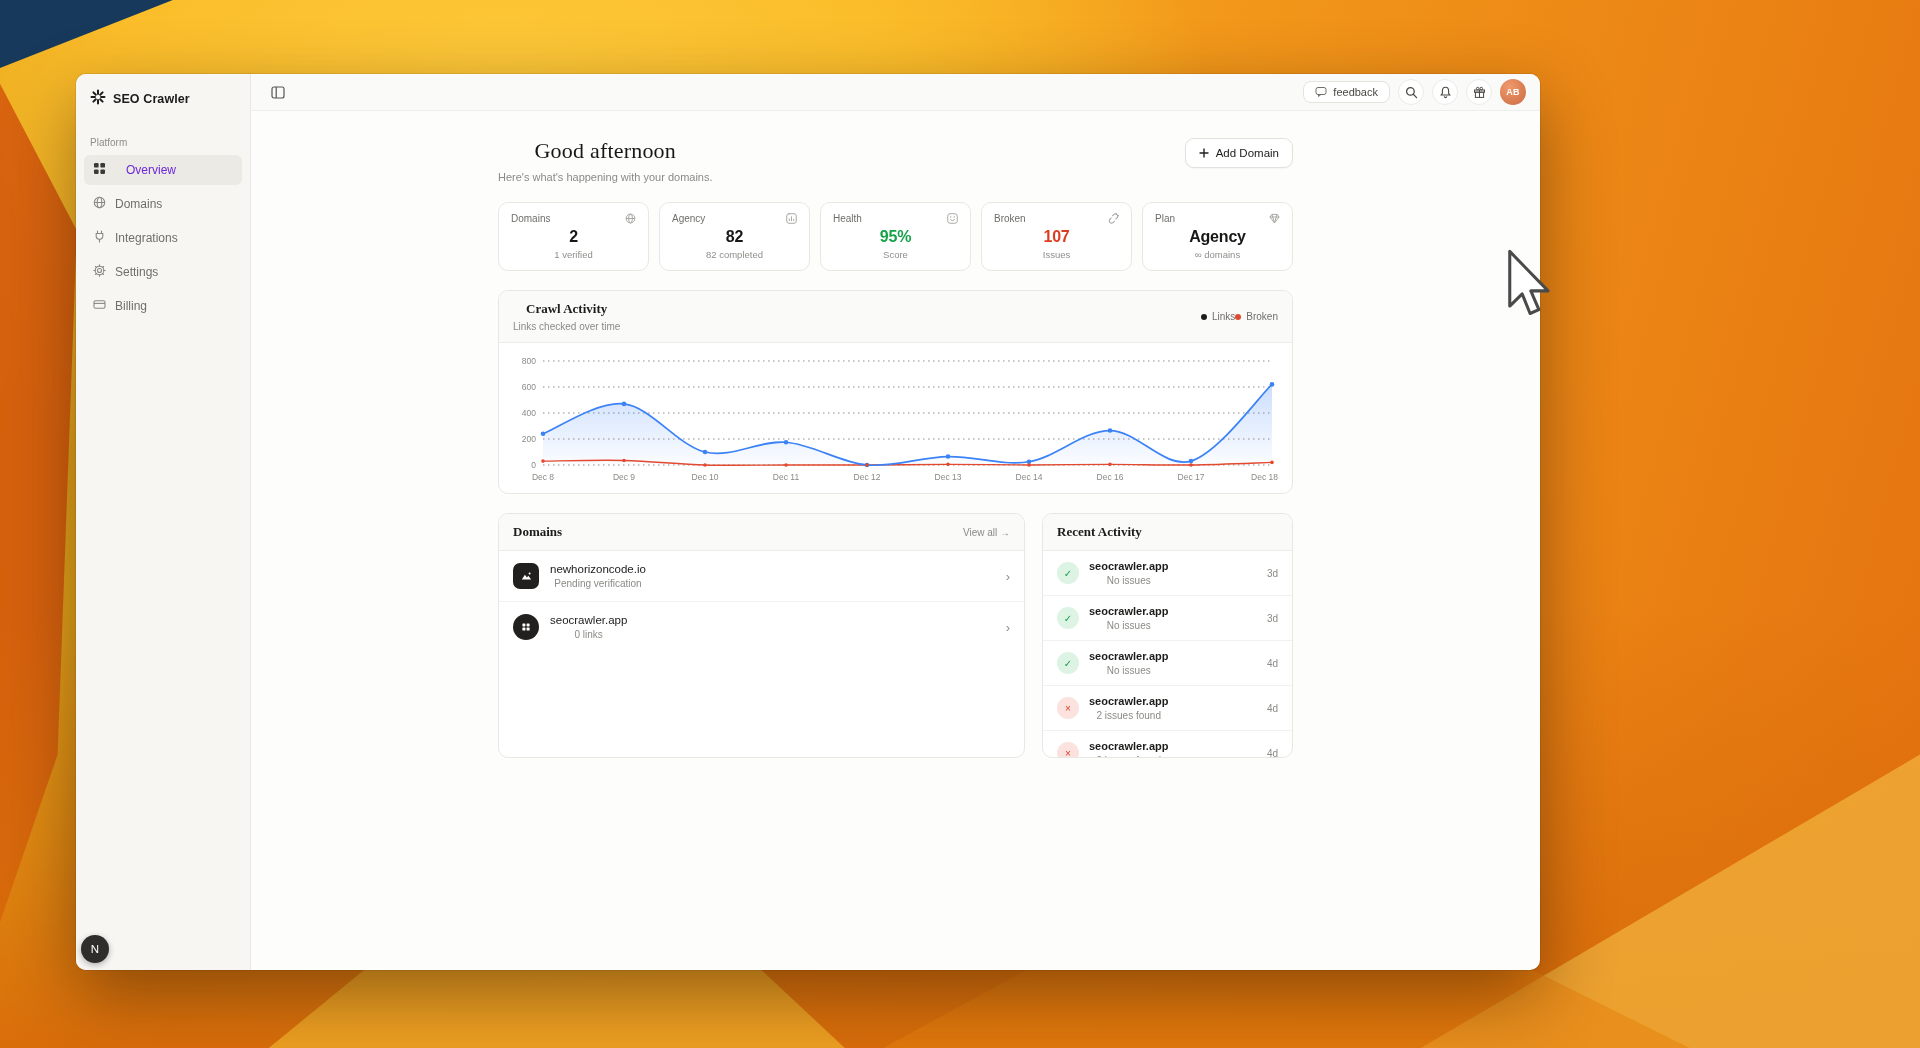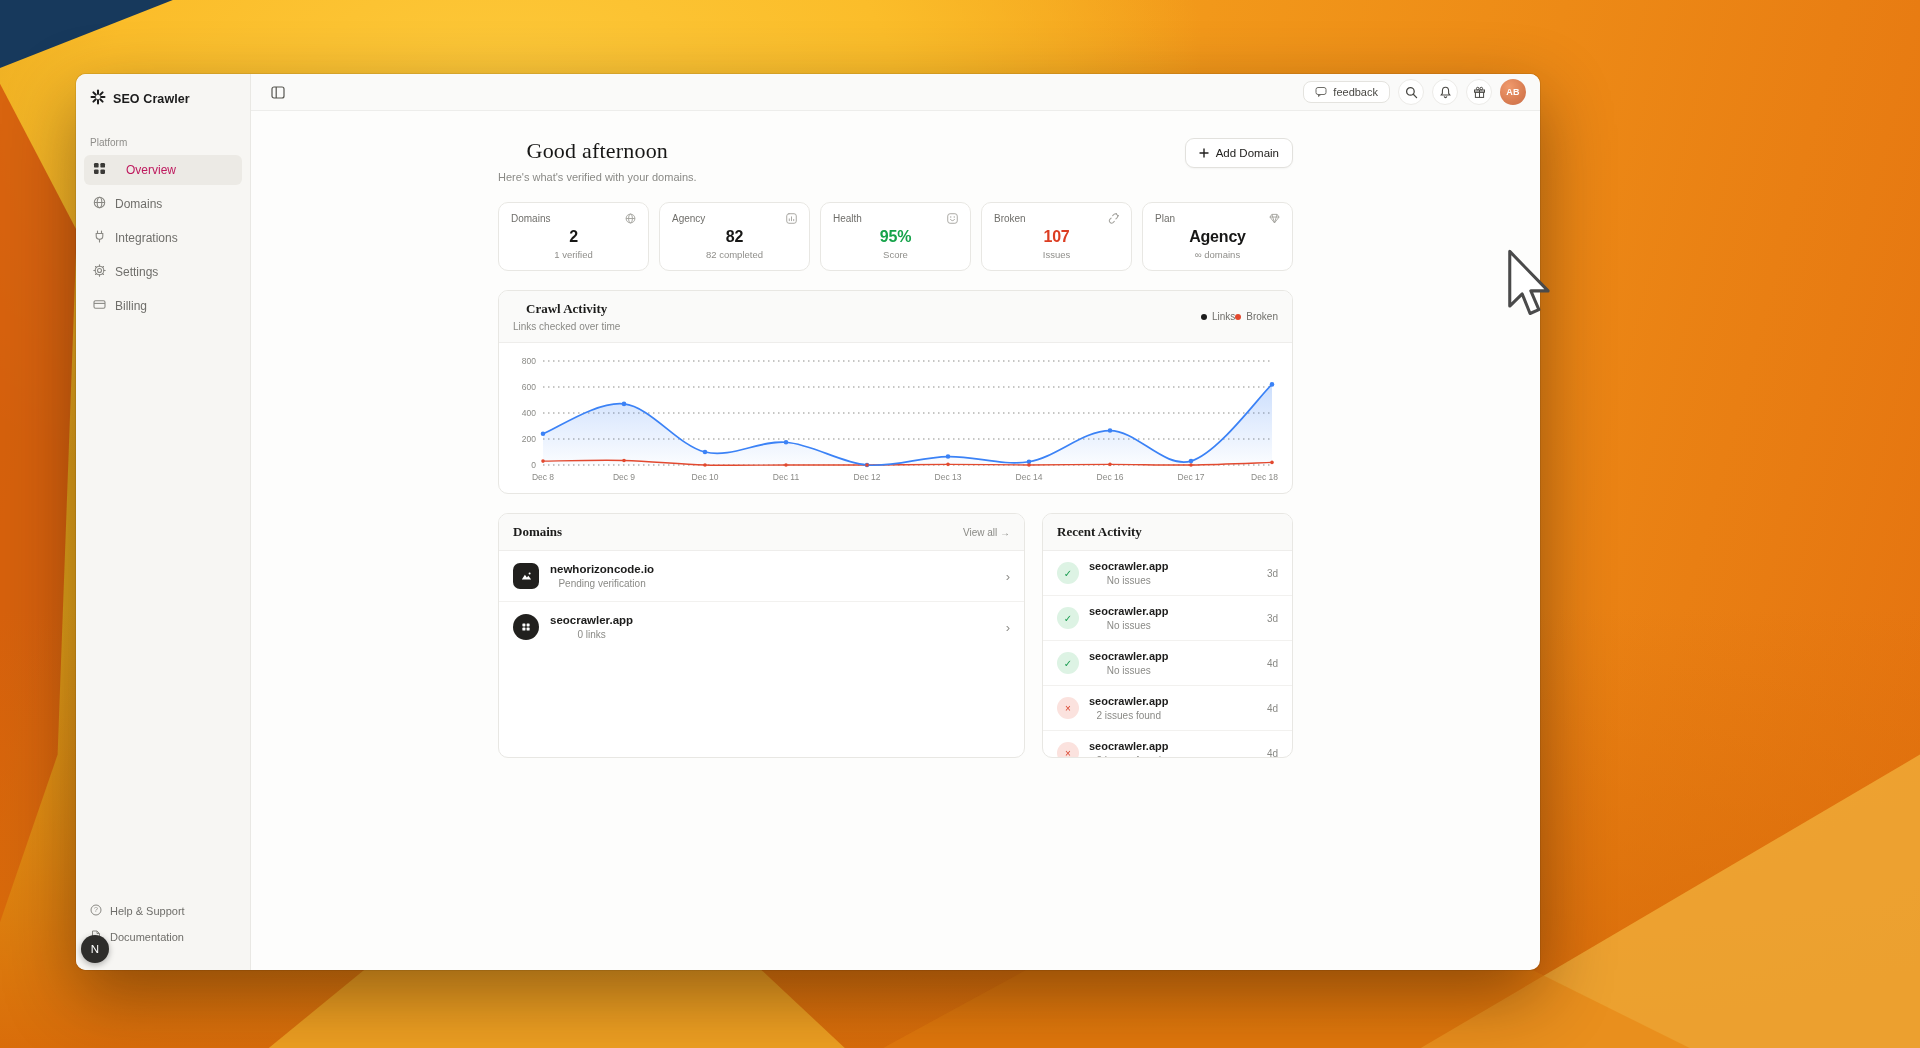"Overview" .nav-item.active { color: #be185d -> #6d28d9 }
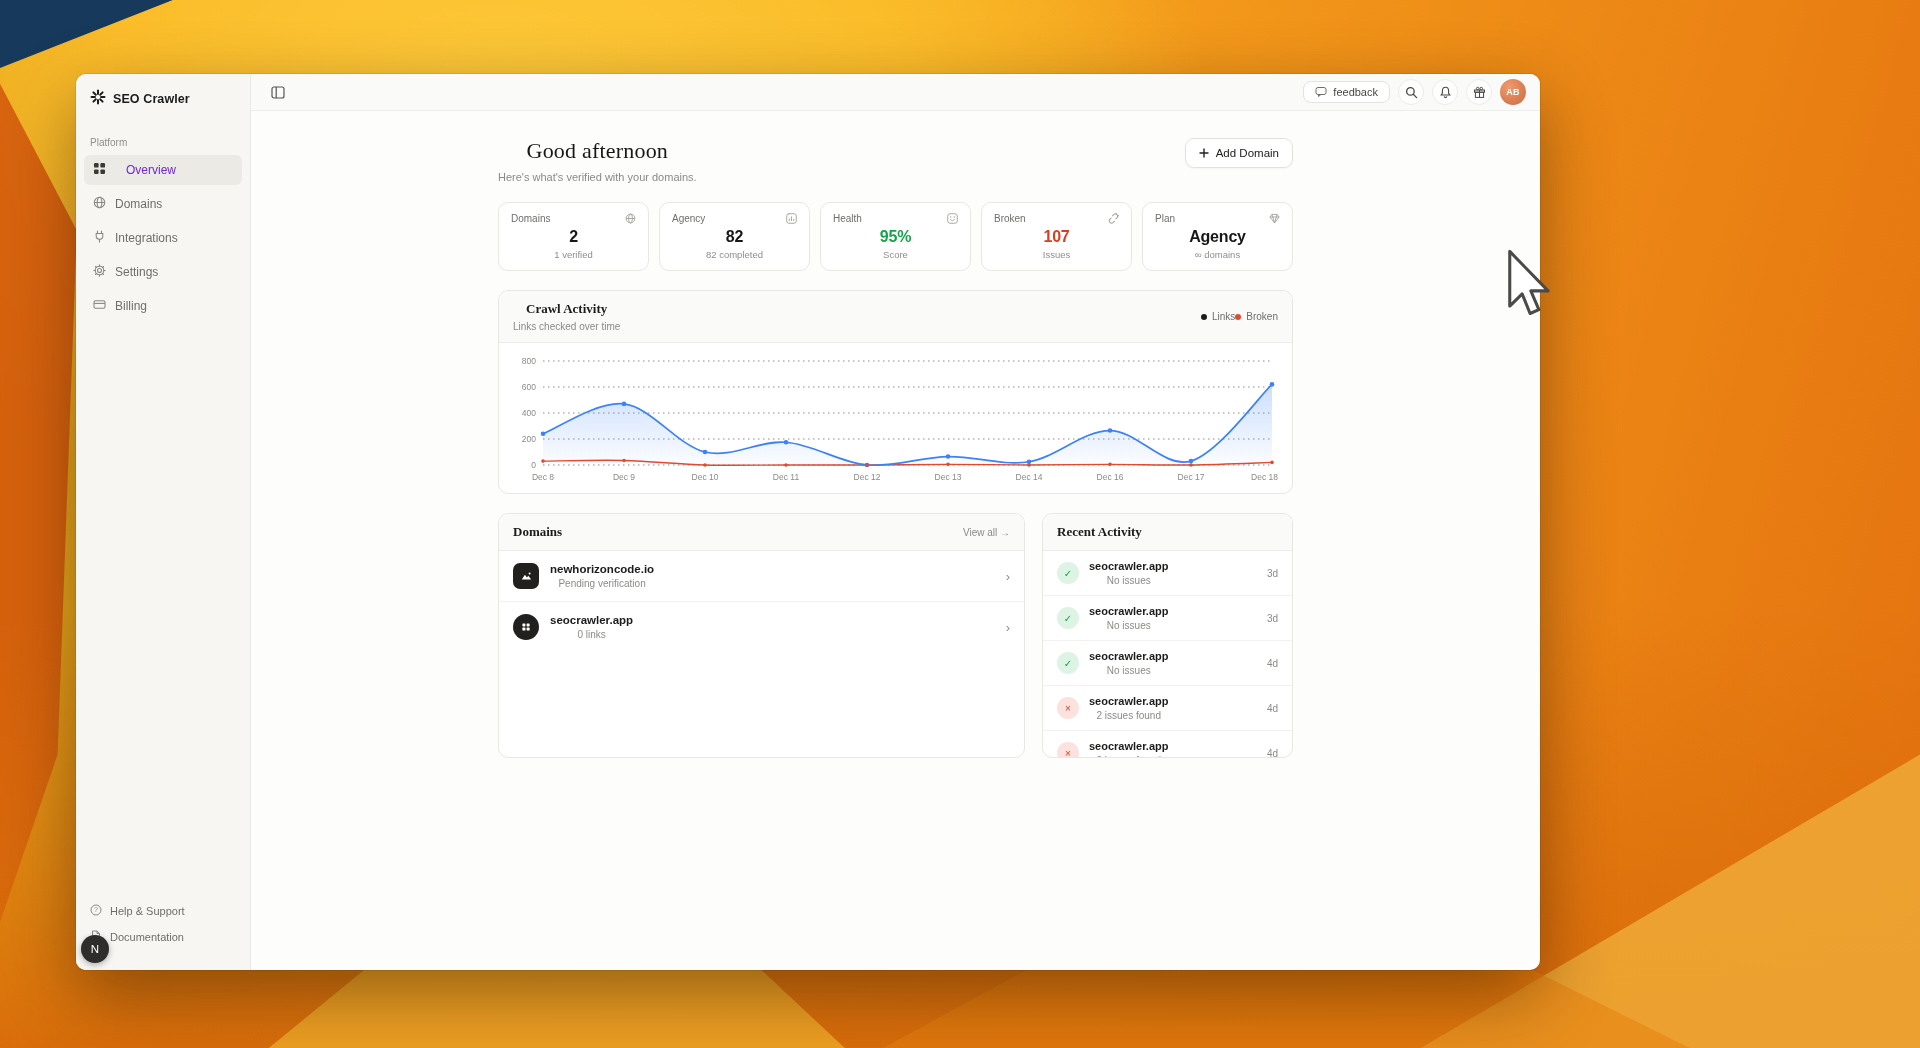"Here's what's verified with your" div.greeting-sub { text: verified -> happening }
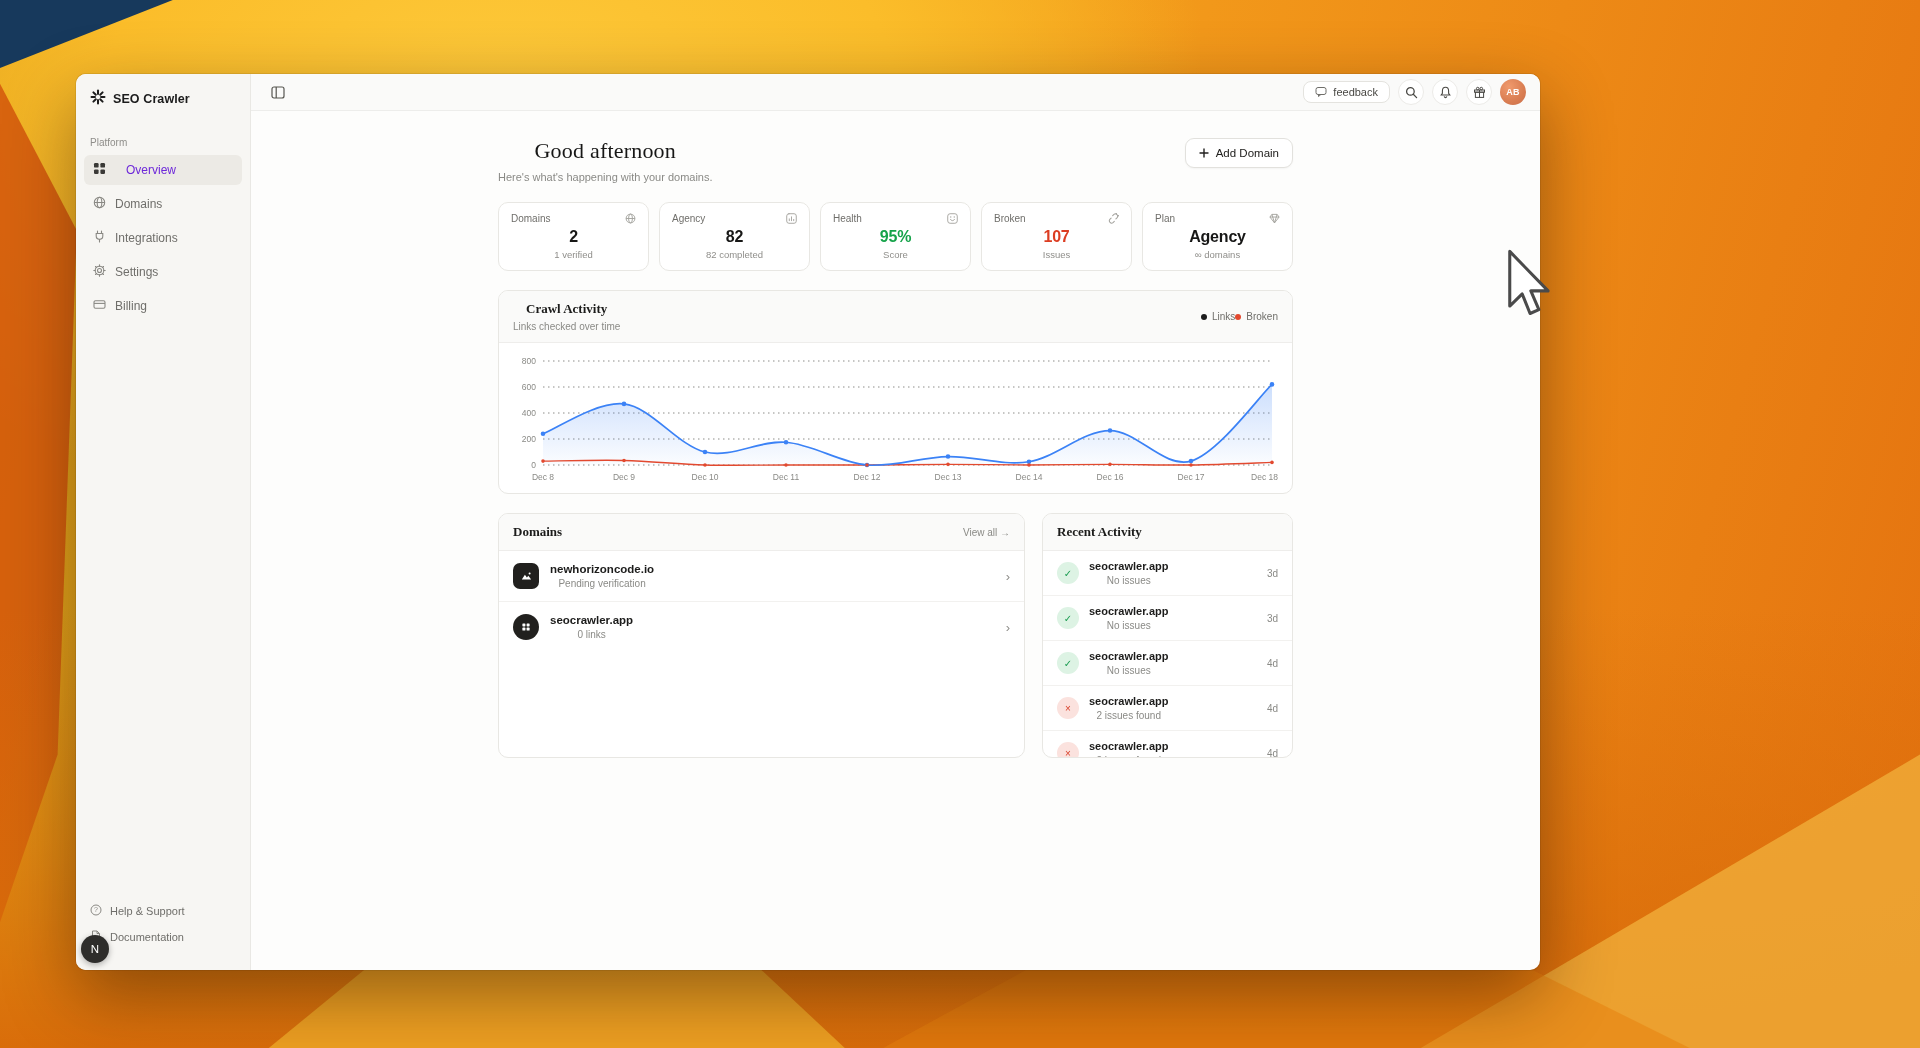"newhorizoncode.io" .d-name { font-weight: 700 -> 400 }
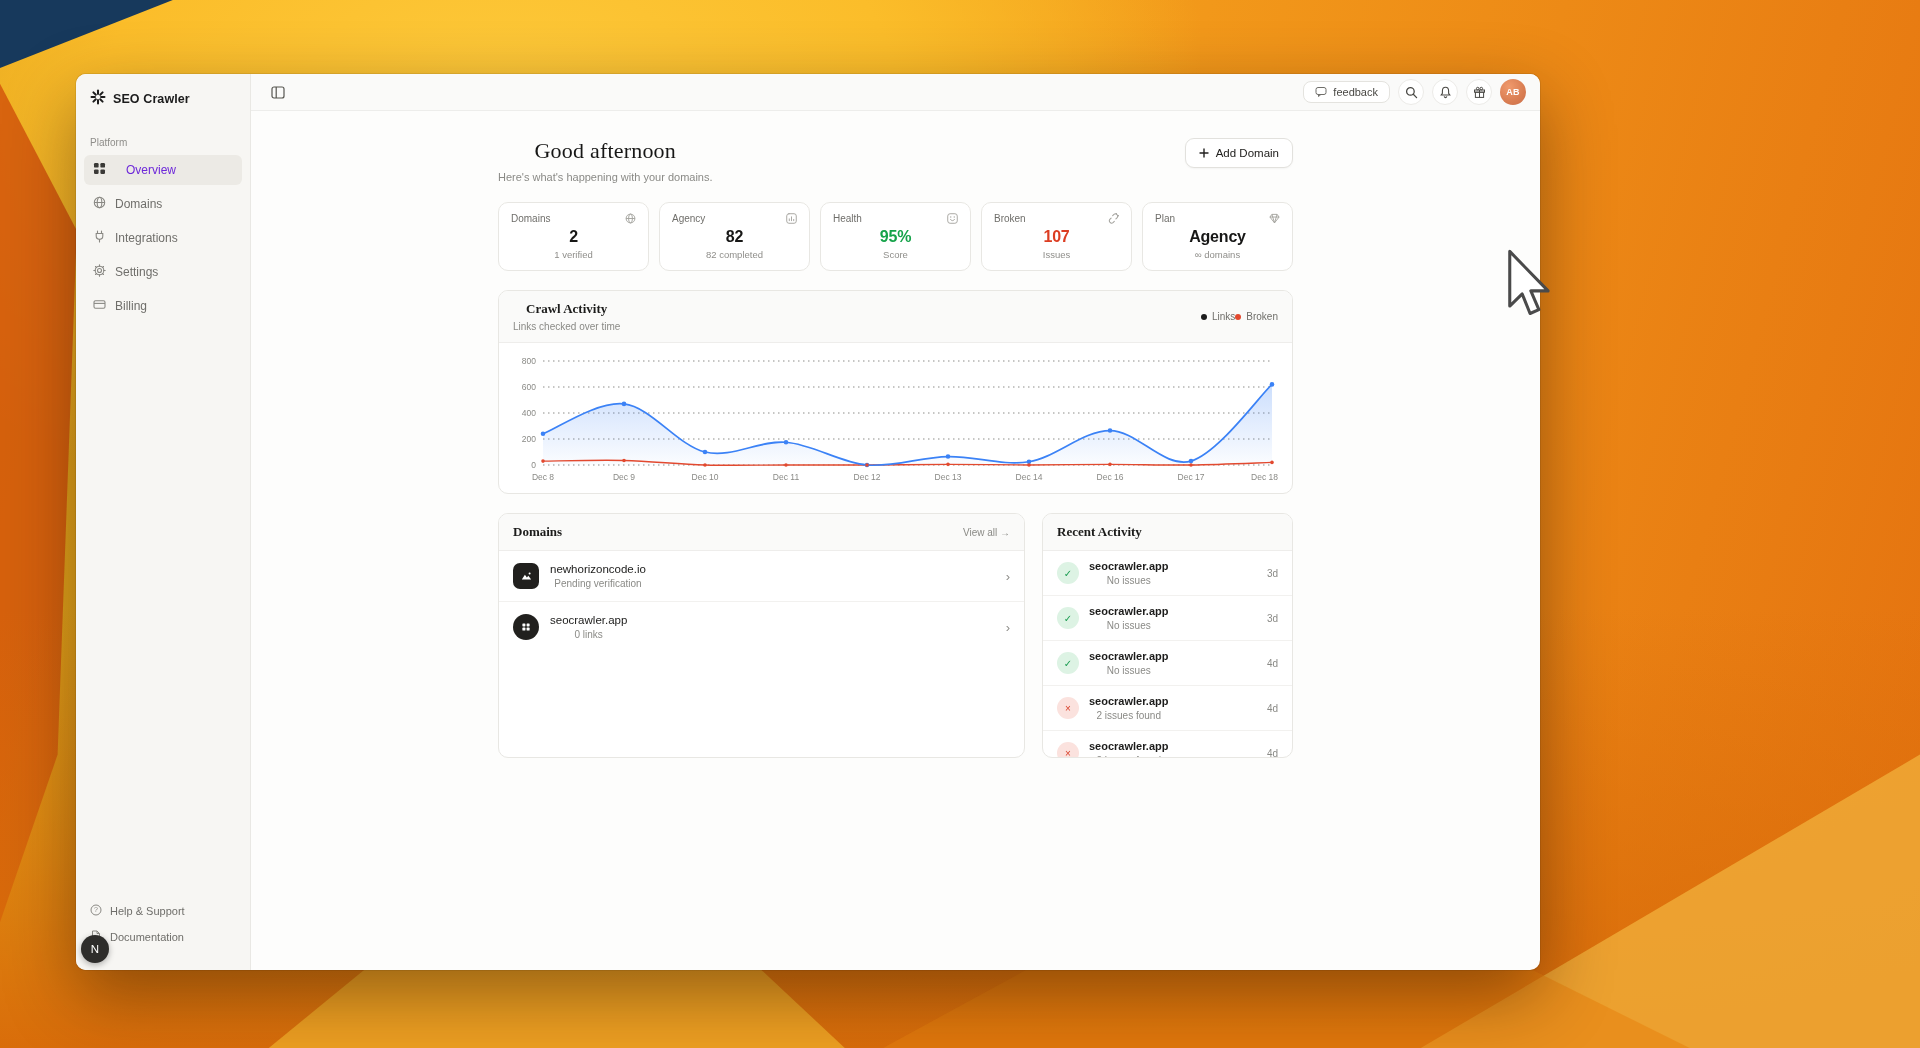"Help & Support" div.sidebar-footer { html: <div> <div> <span> <svg> <circle></circle> <text>?</text> </svg> </span> <span>Help &amp; Support</span> </div> <div> <span> <svg> <g> <path></path> <path></path> </g> </svg> </span> <span>Documentation</span> </div> </div> -> none }
